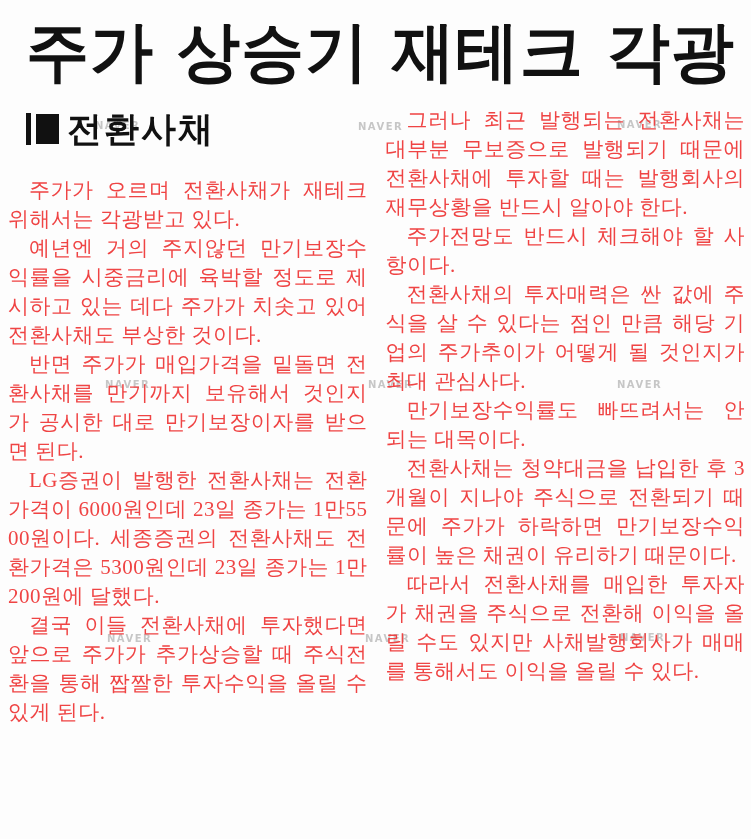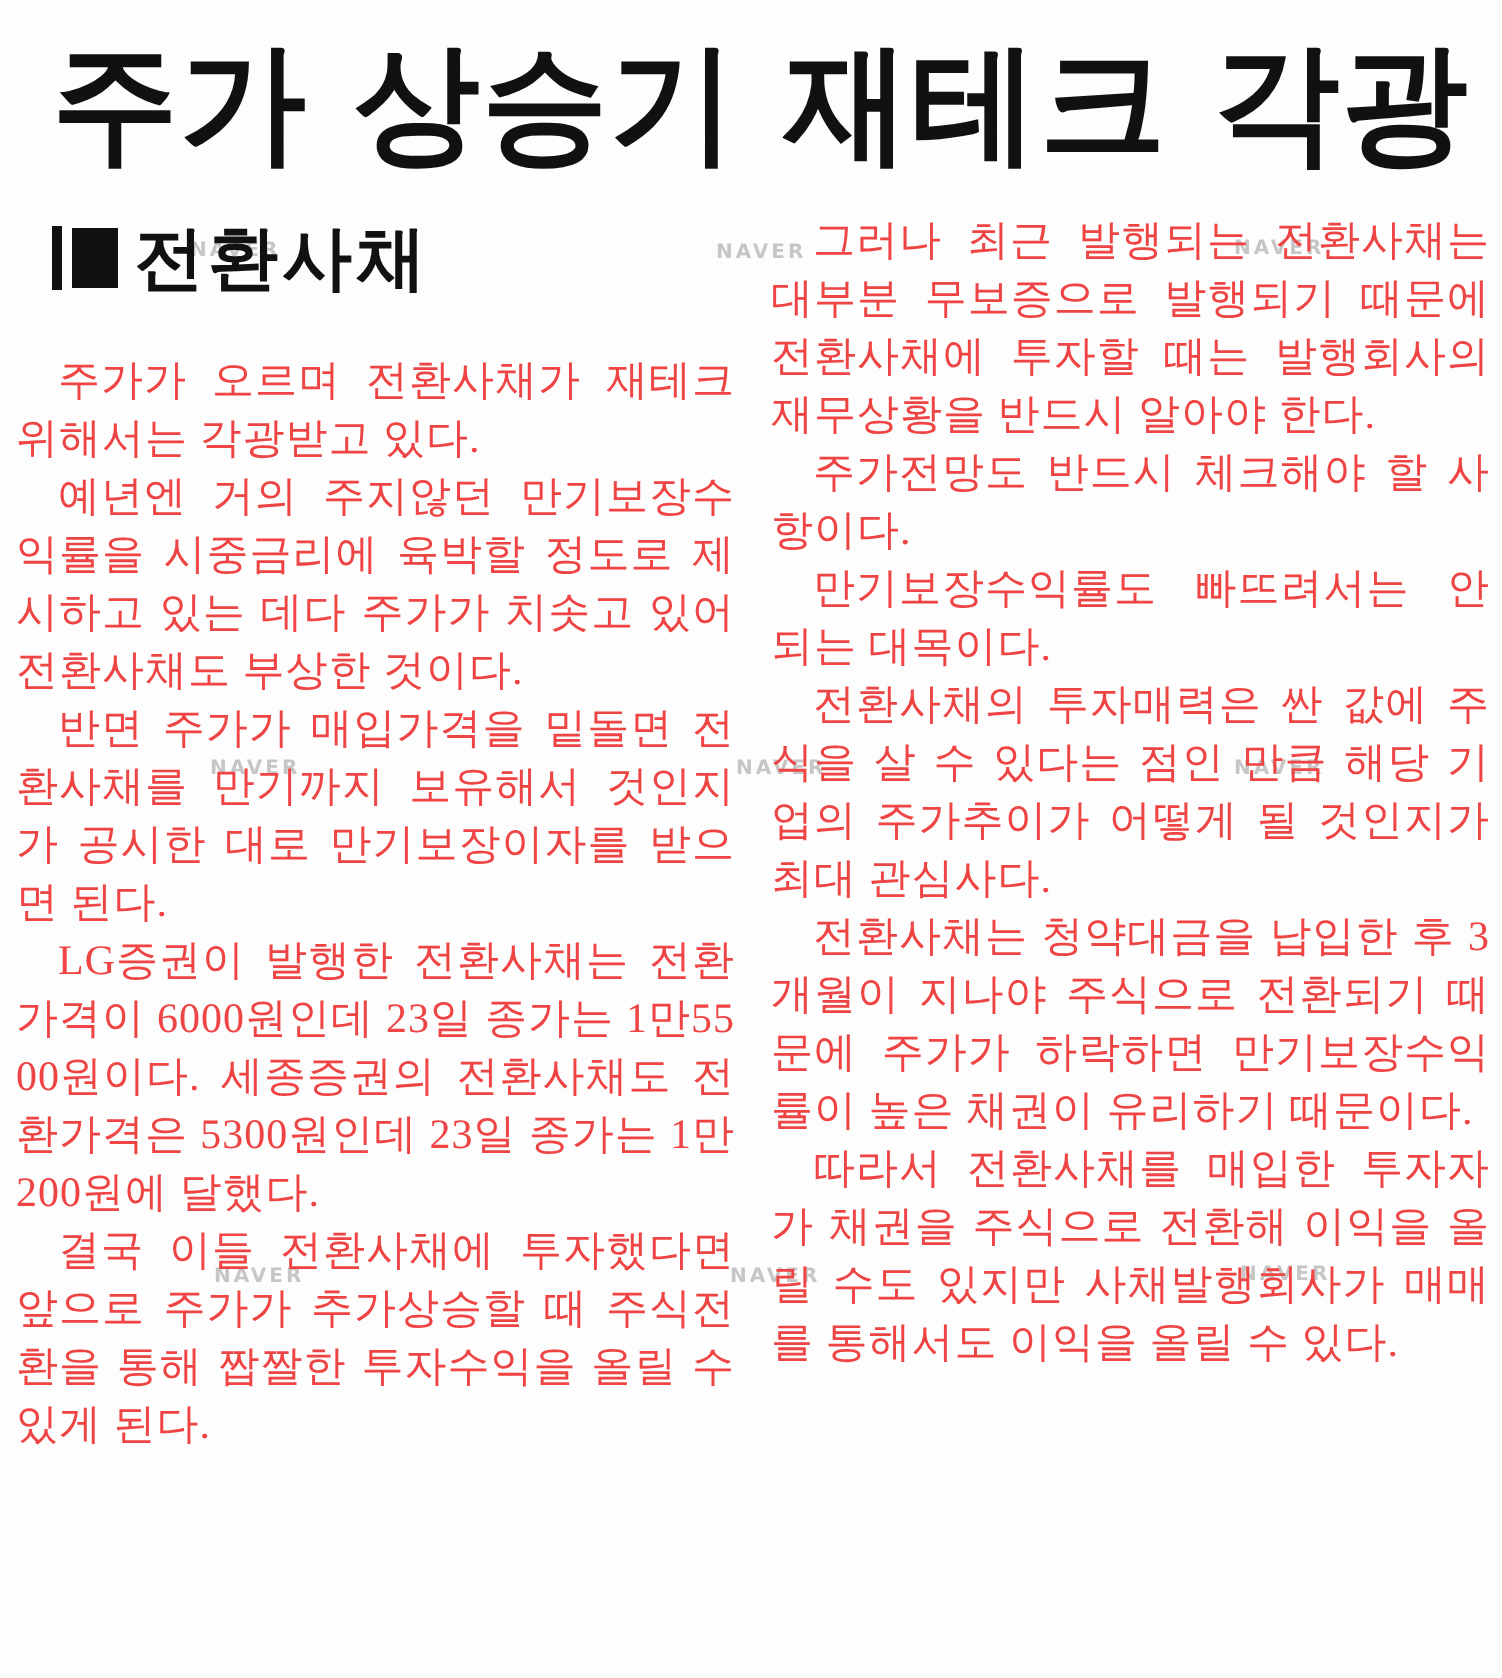"만기보장수익률도 빠뜨려서는 안 되는 대목이다." p { order: before "전환사채의 투자매력은 싼 값에 주식을" -> after "전환사채의 투자매력은 싼 값에 주식을" }
